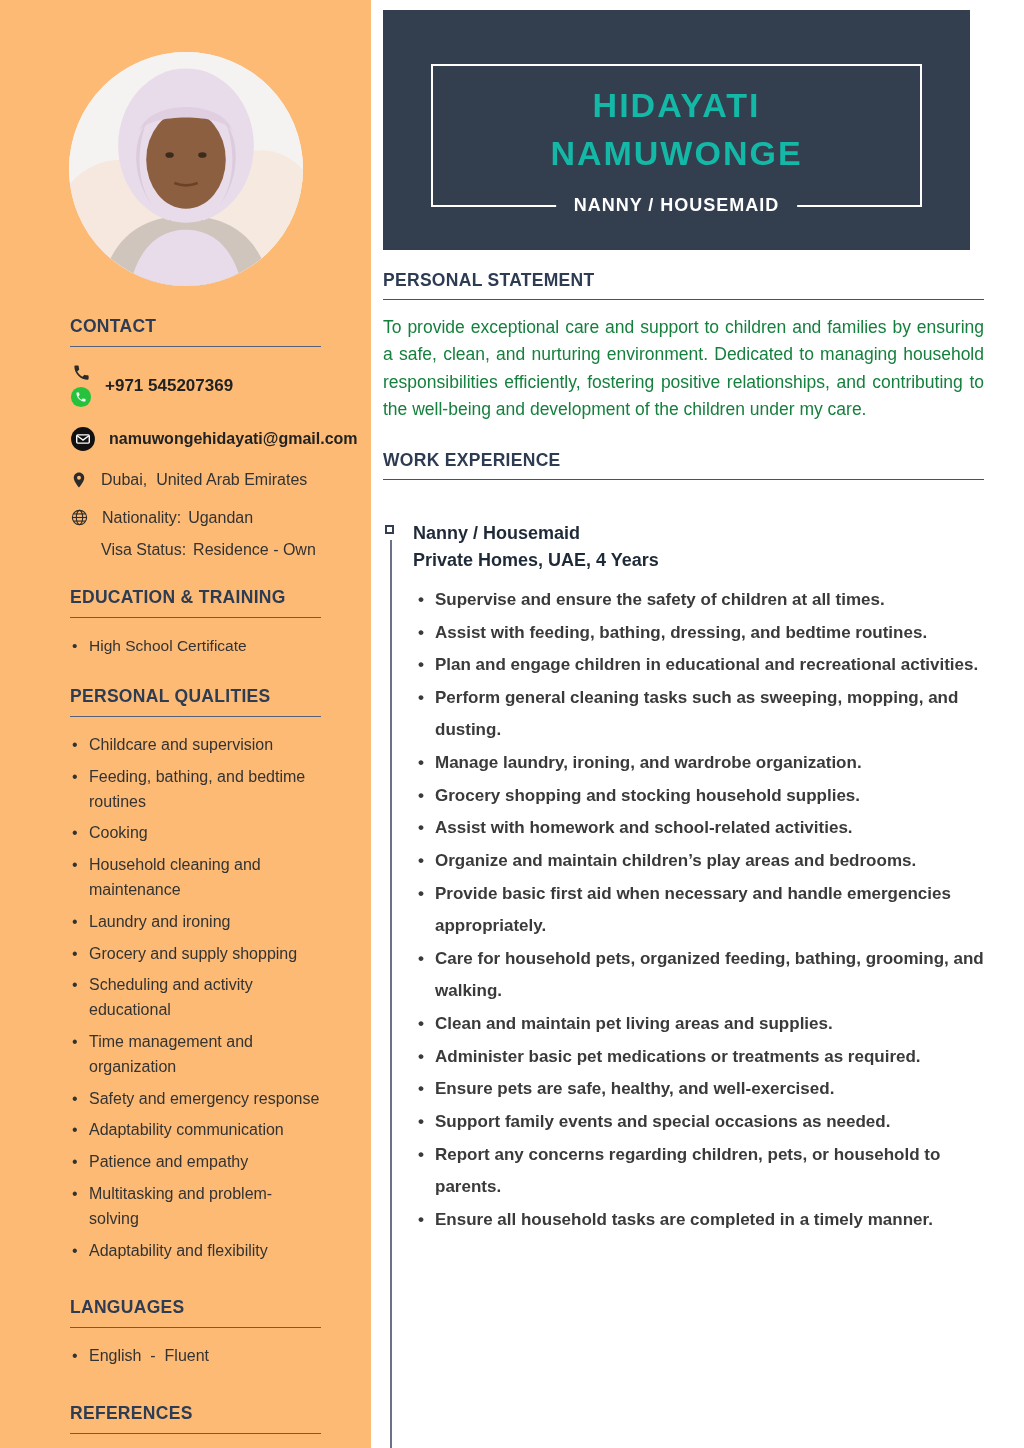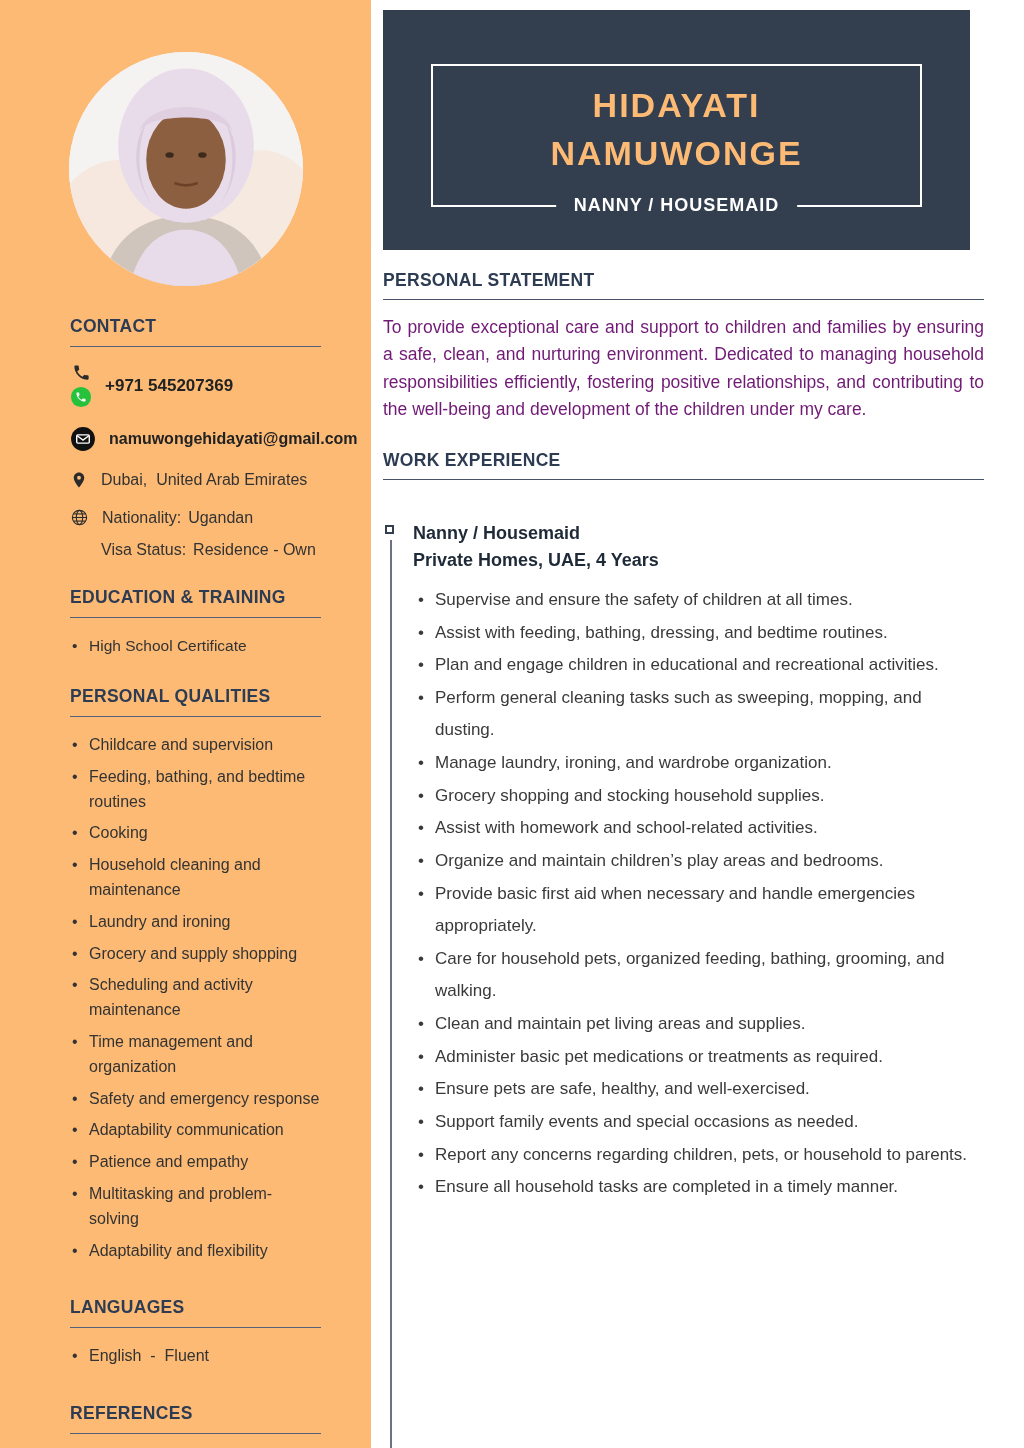"HIDAYATI" .name-line { color: #fdba74 -> #14b8a6 }
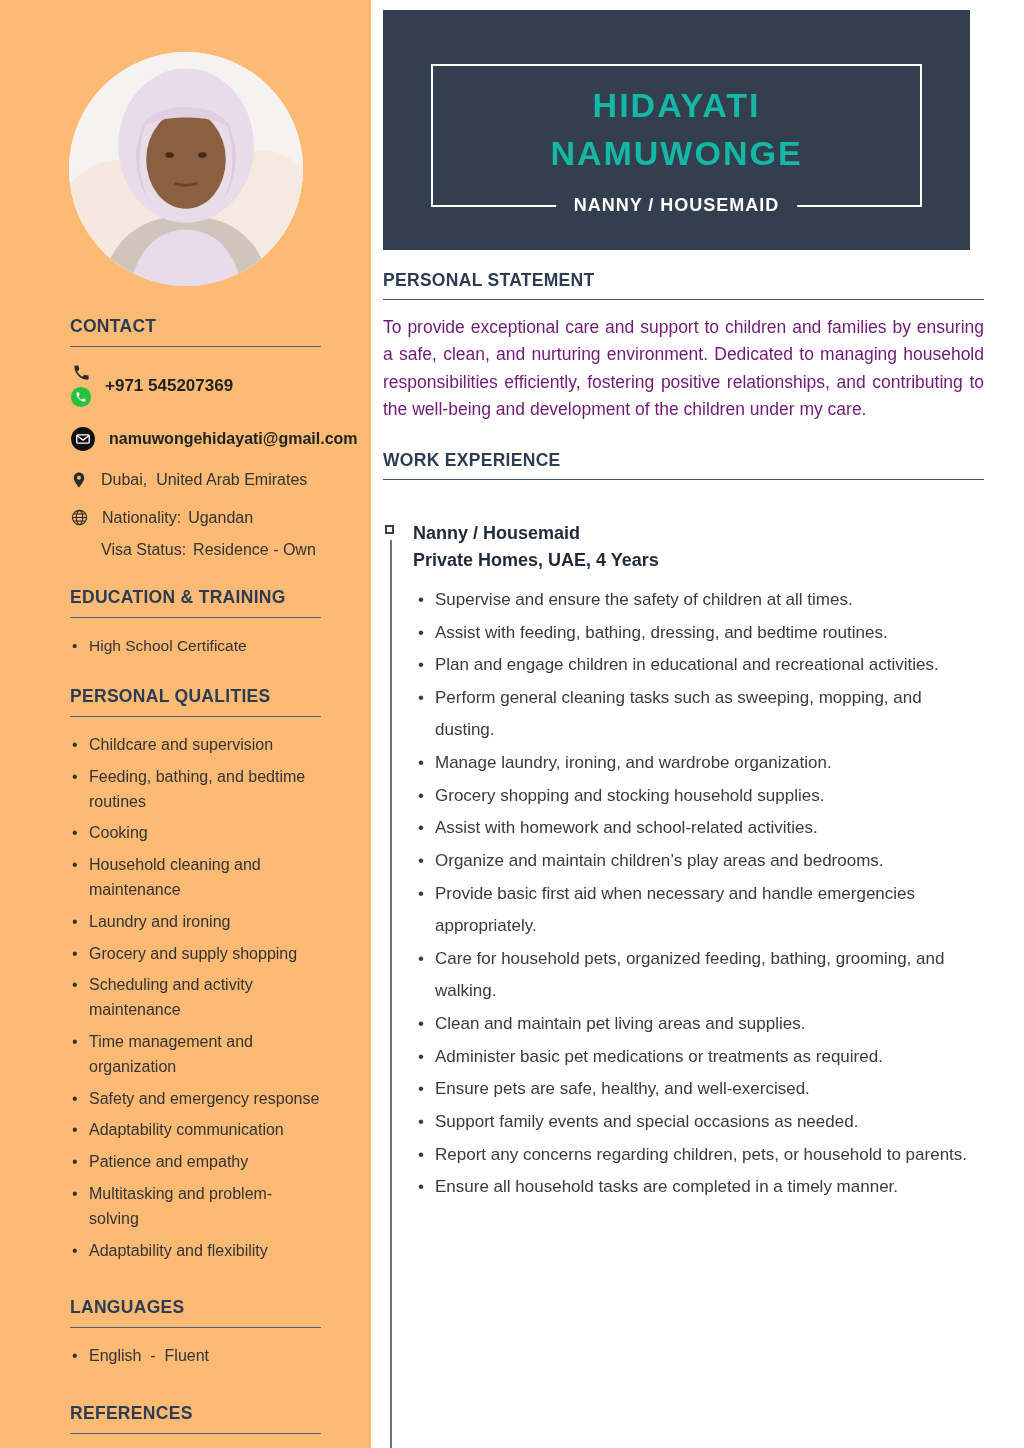"To provide exceptional care and" .statement-text { color: #701a75 -> #15803d }
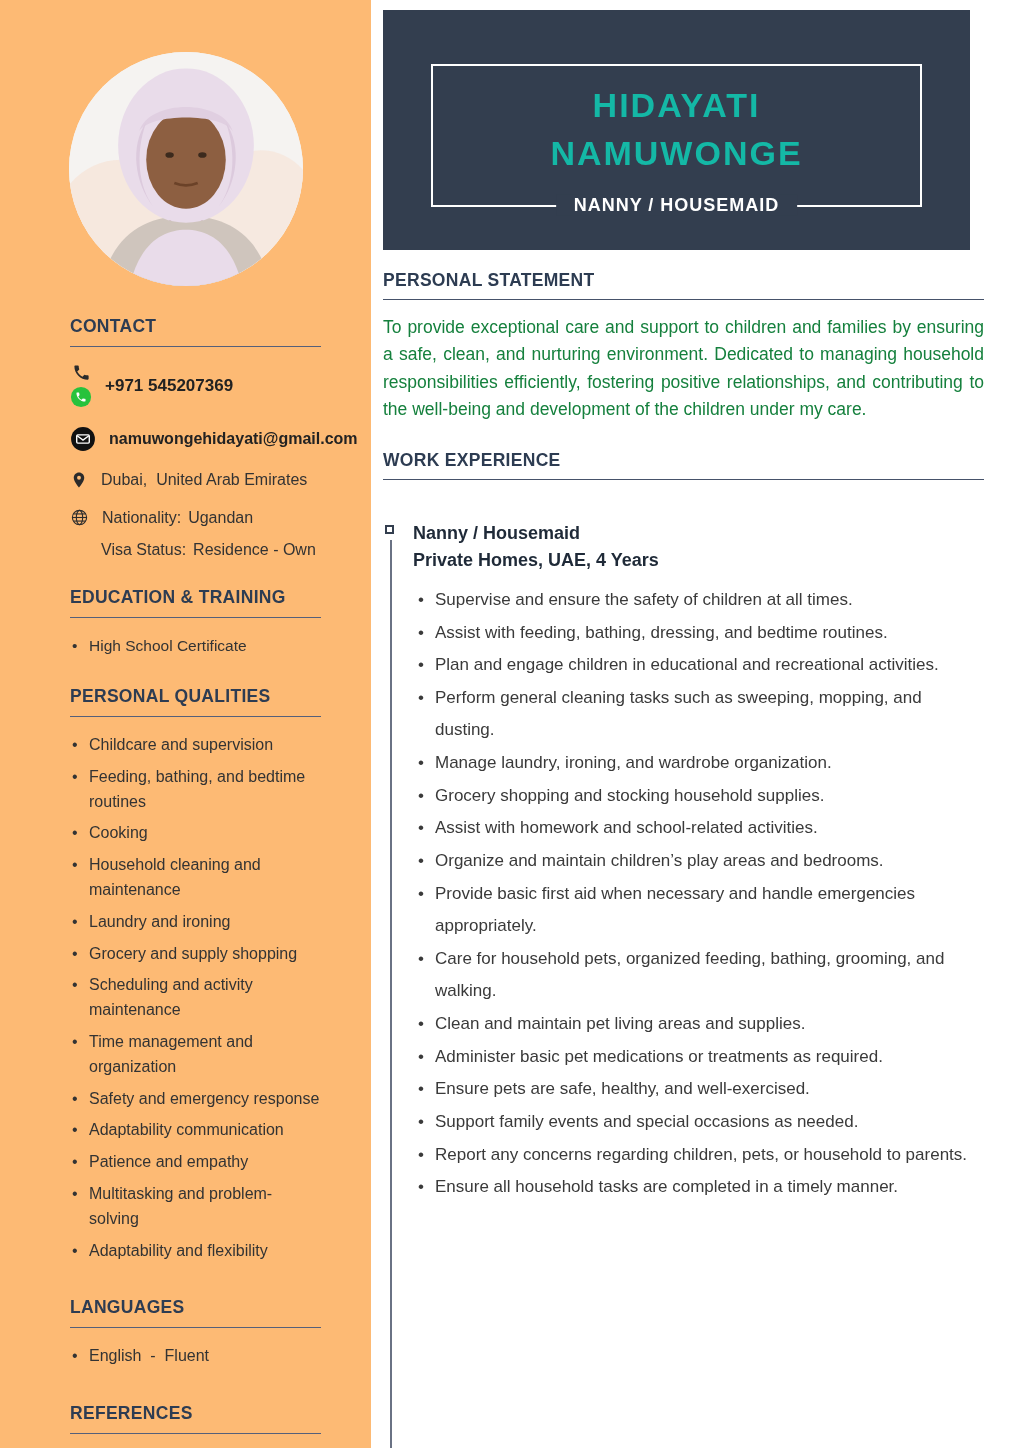"Supervise and ensure the safety" .bullets li { font-weight: none -> bold }
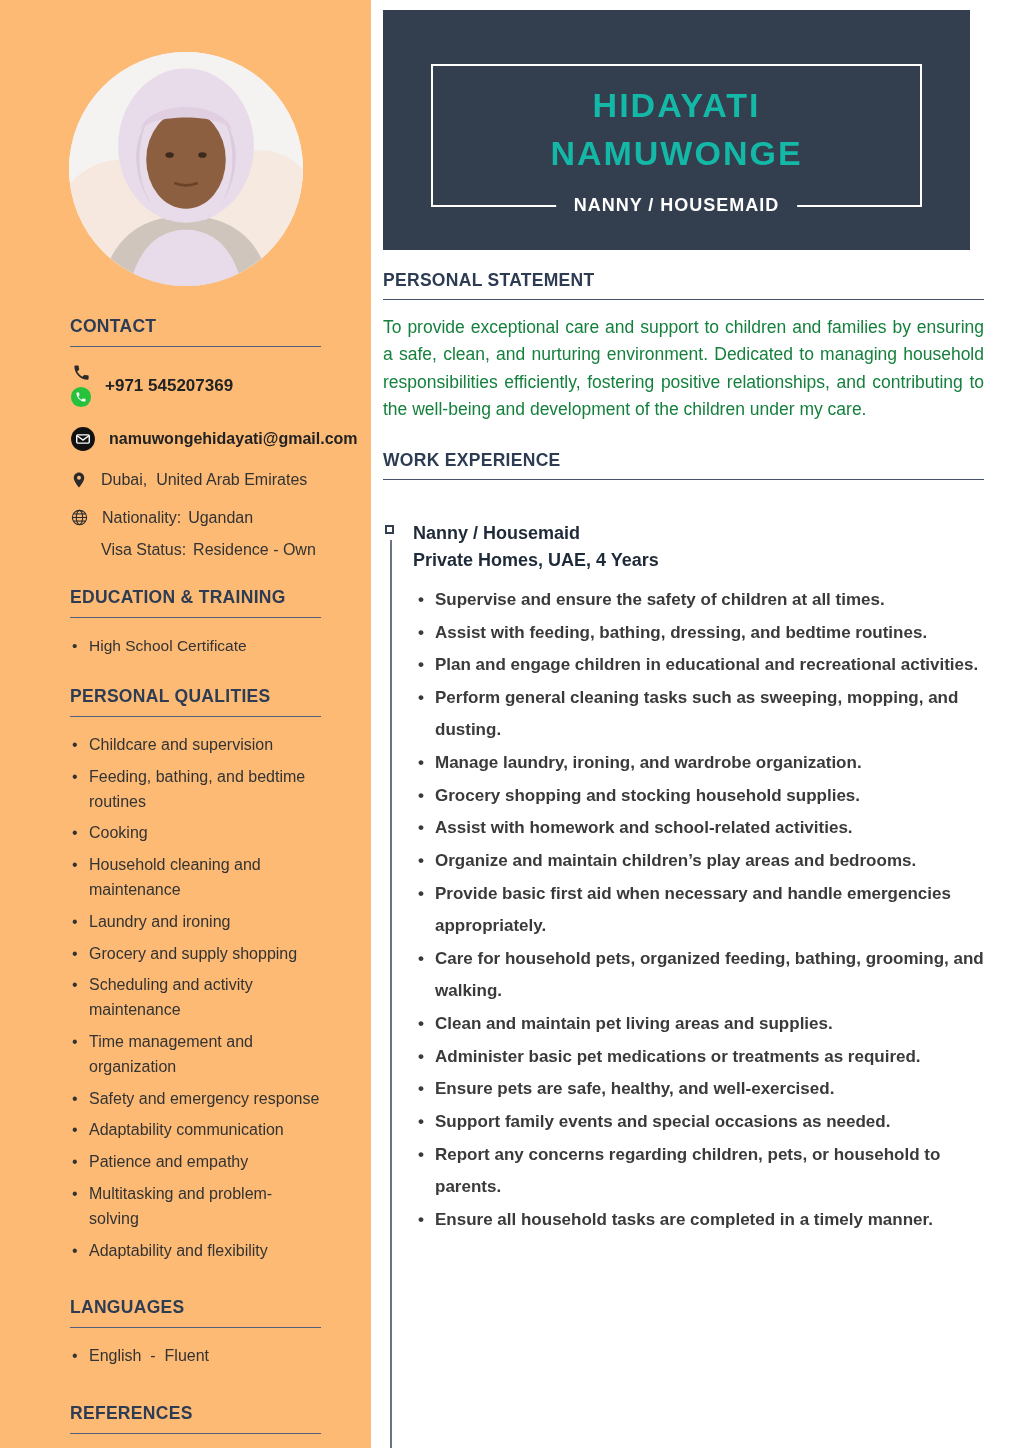"Scheduling and activity maintenance" li { text: maintenance -> educational }
